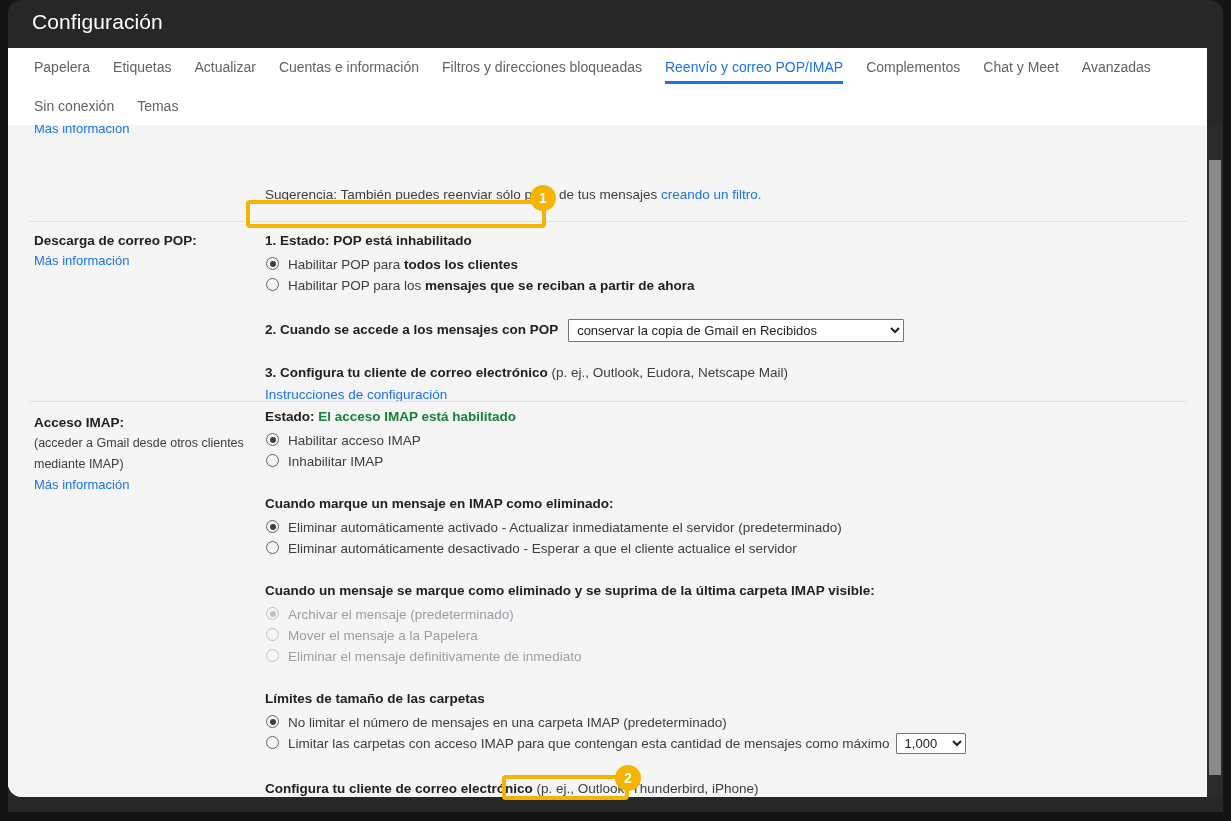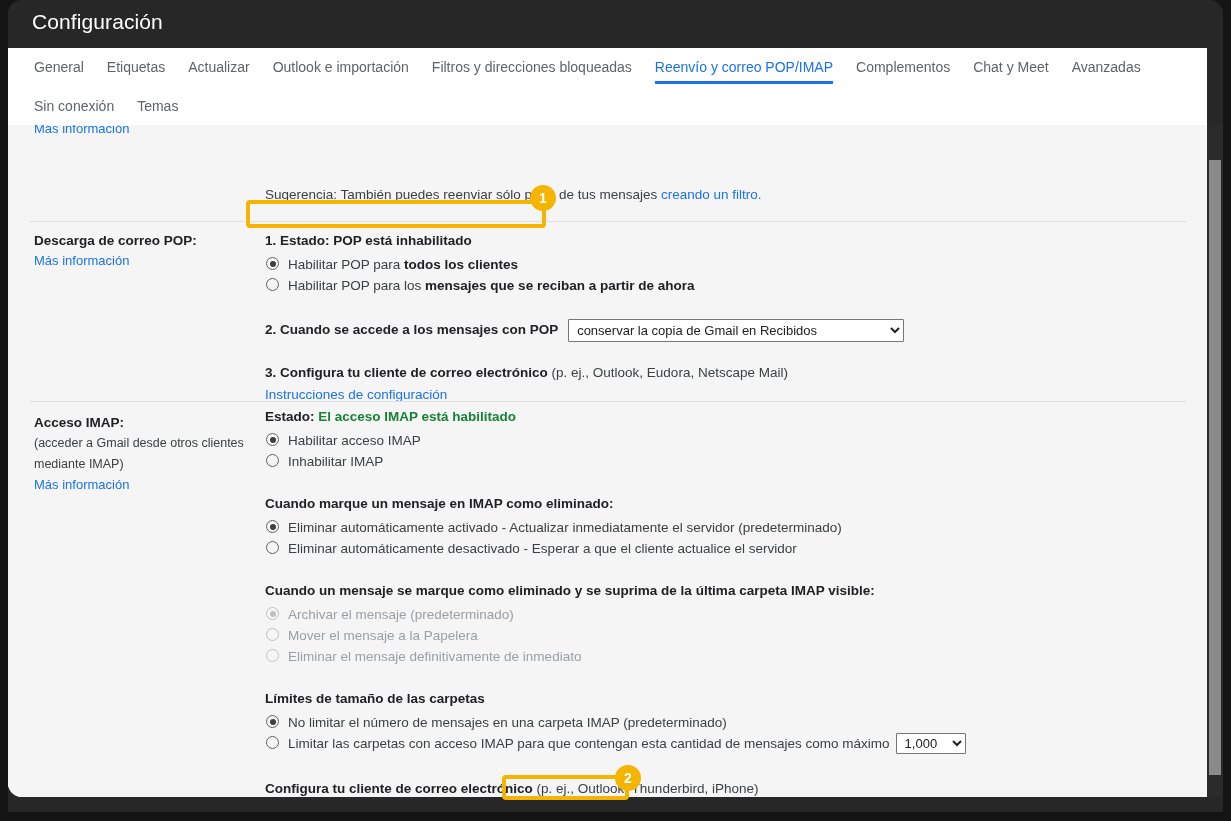"General" div.tab { text: General -> Papelera }
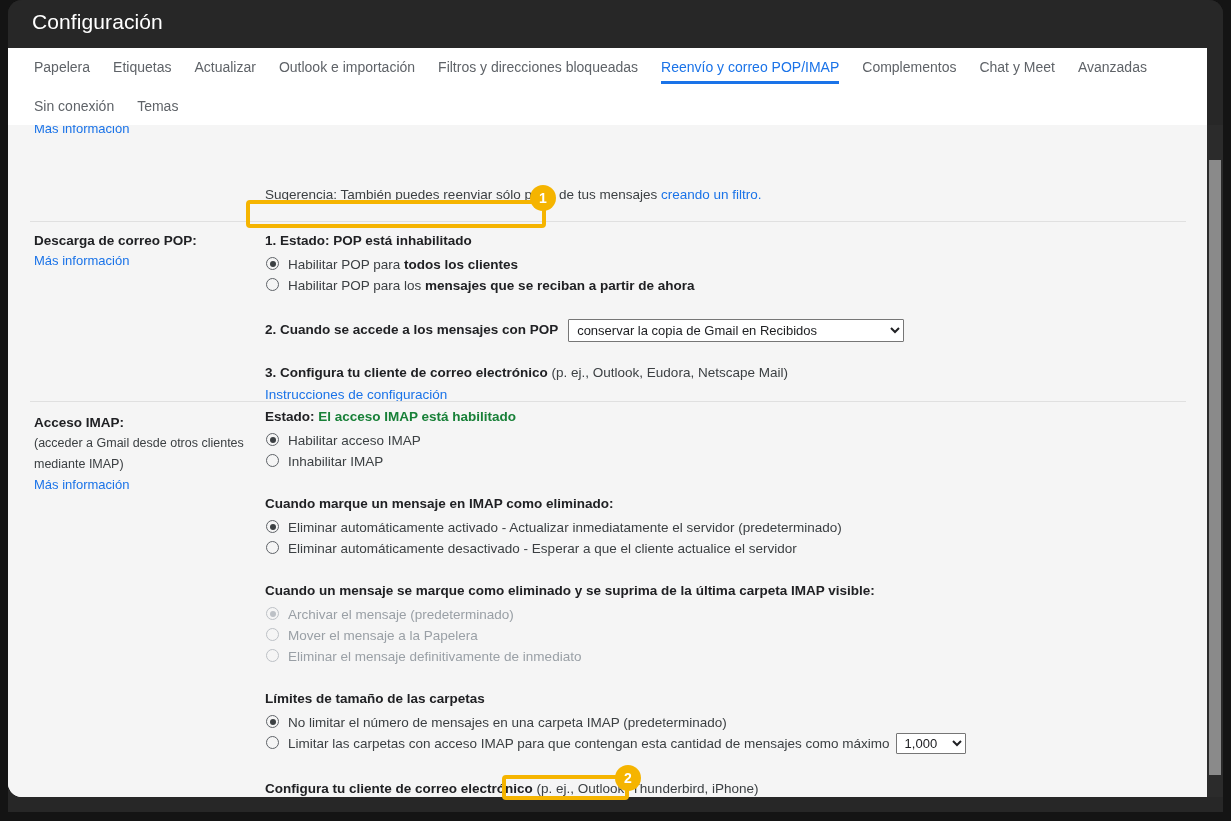"Outlook e importación" div.tab { text: Outlook e importación -> Cuentas e información }
